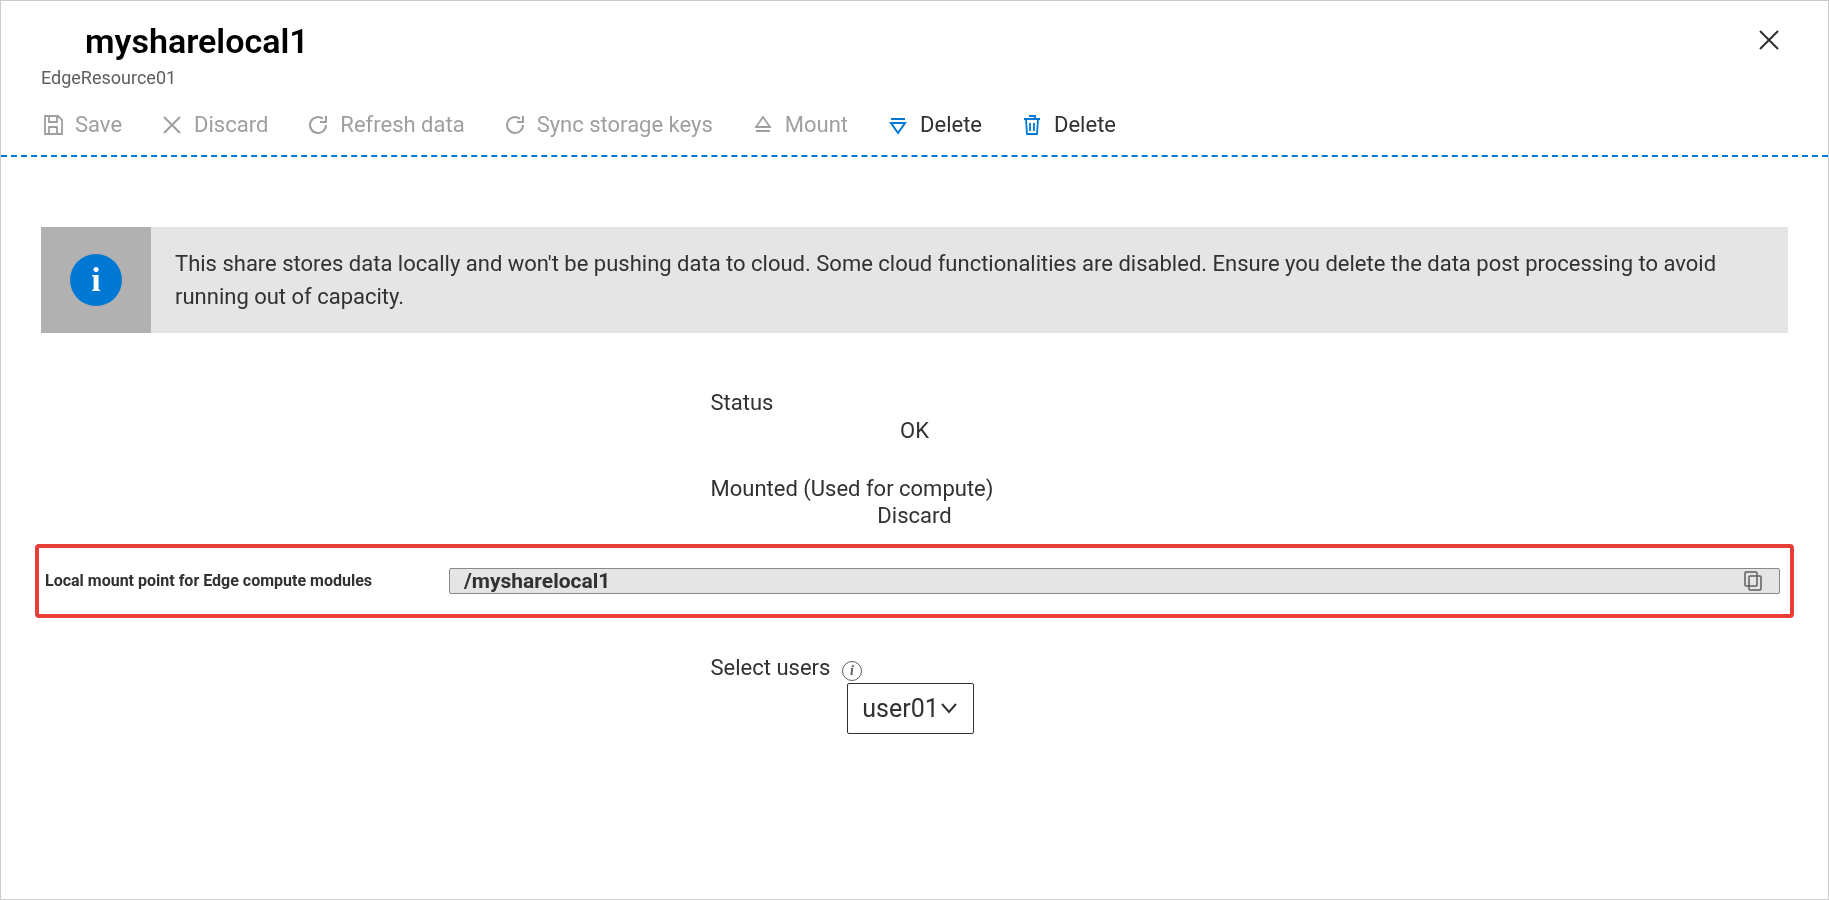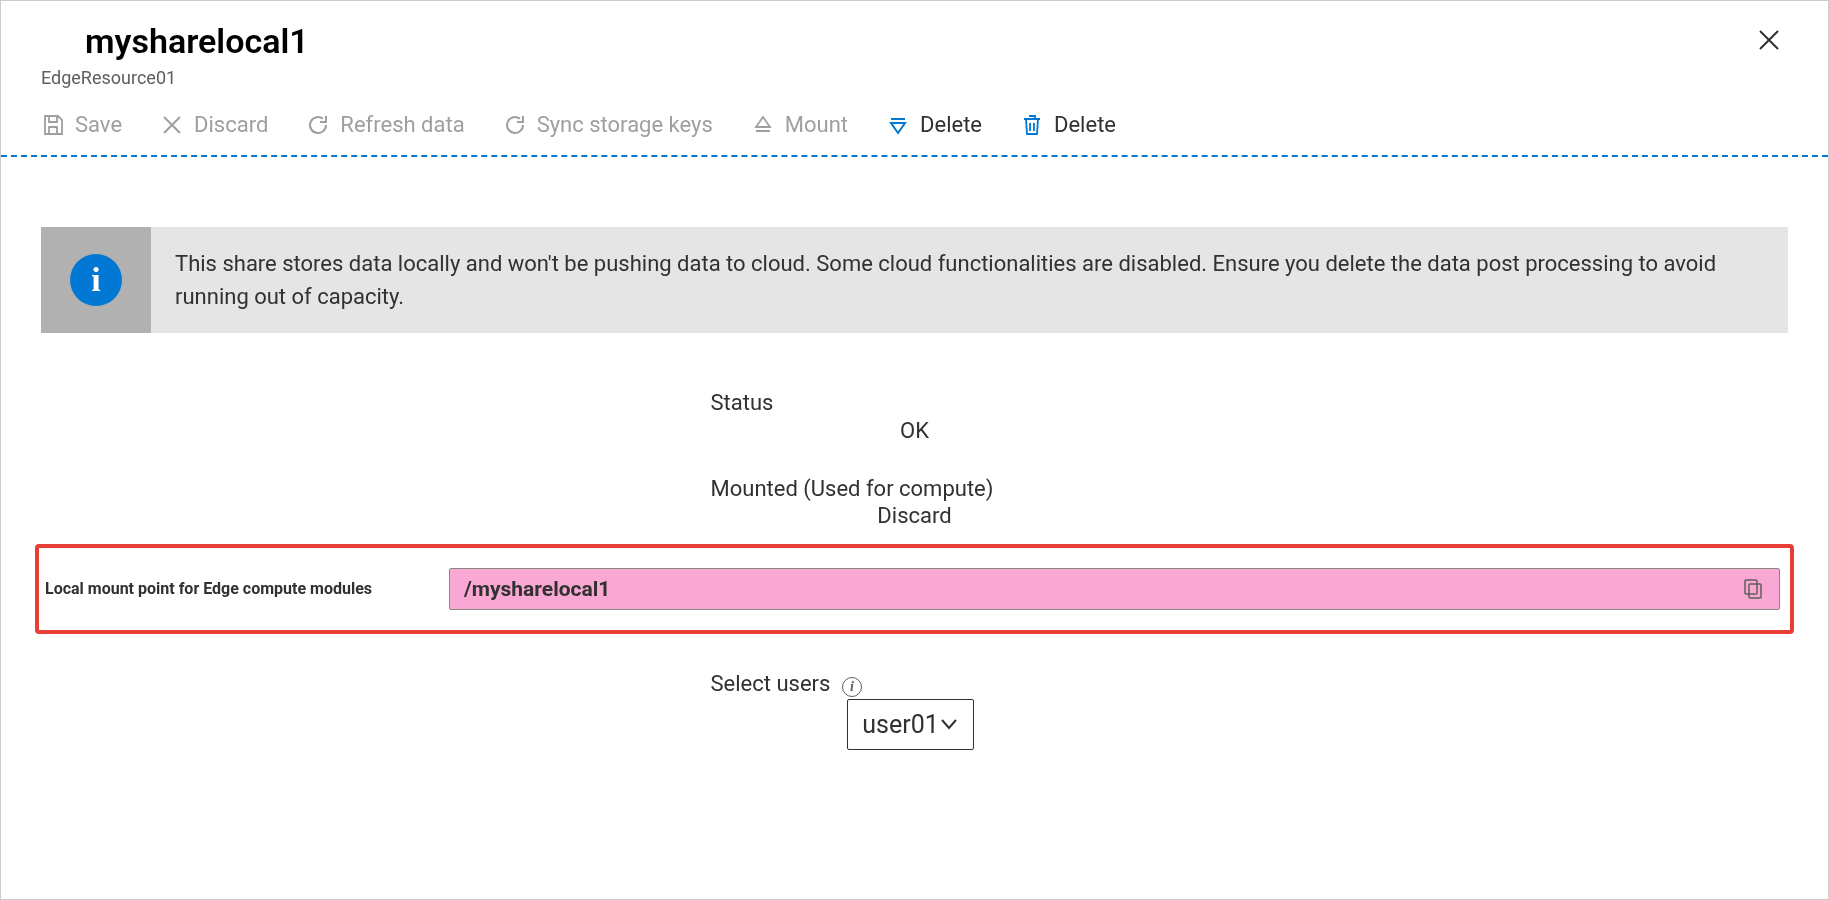"/mysharelocal1" .readonly-field { background: #f9a8d4 -> #e5e5e5; padding: 8px 14px -> 0 14px }
